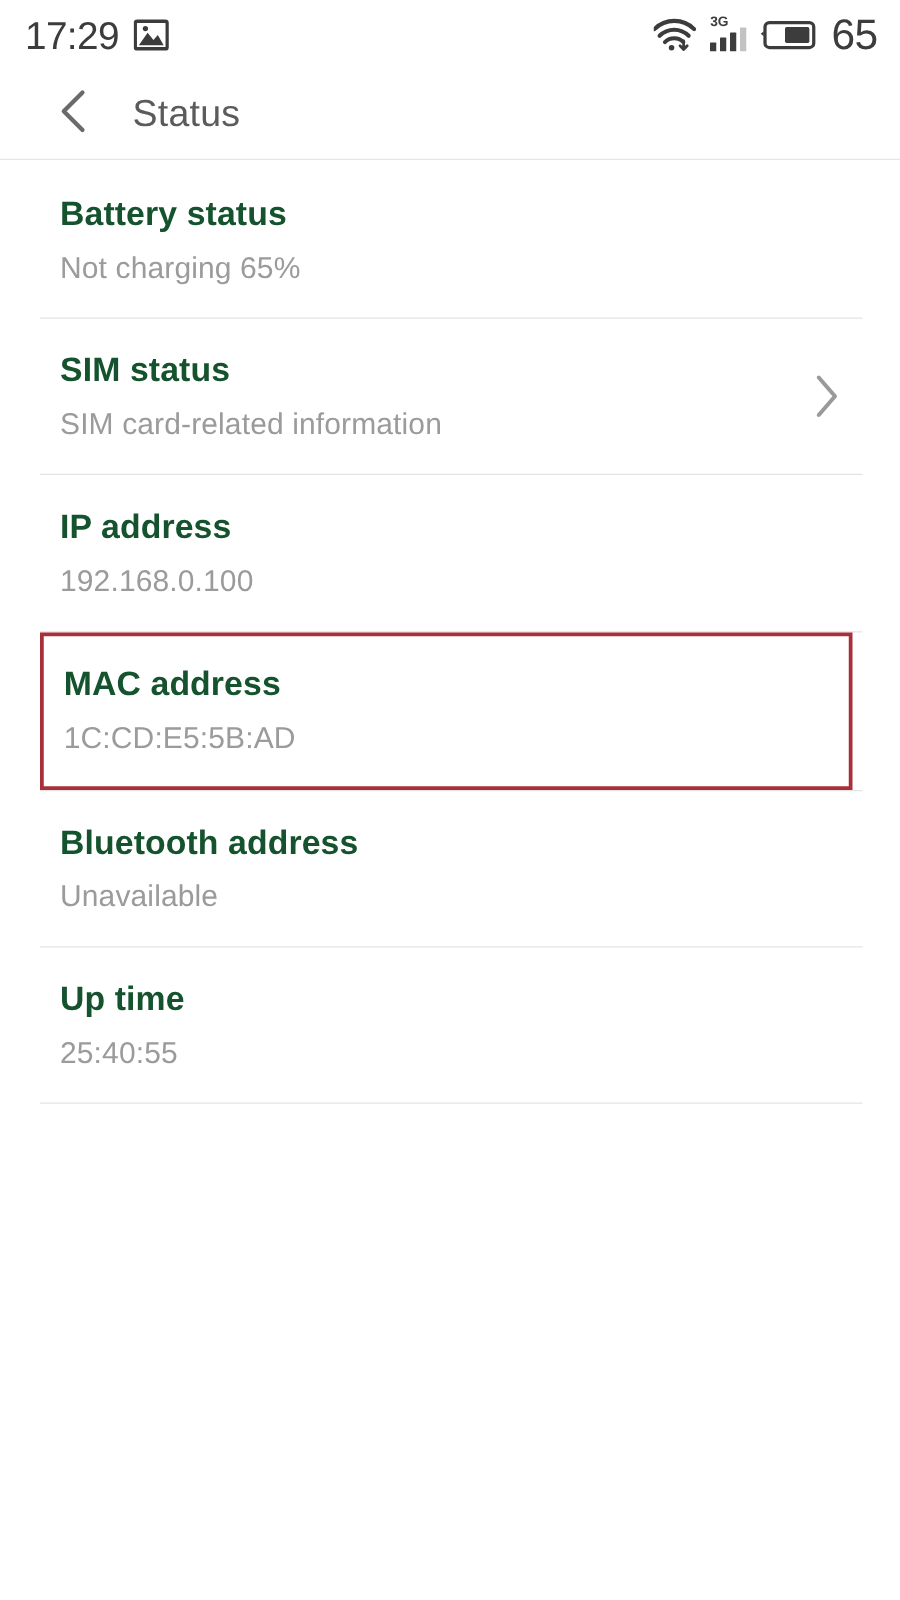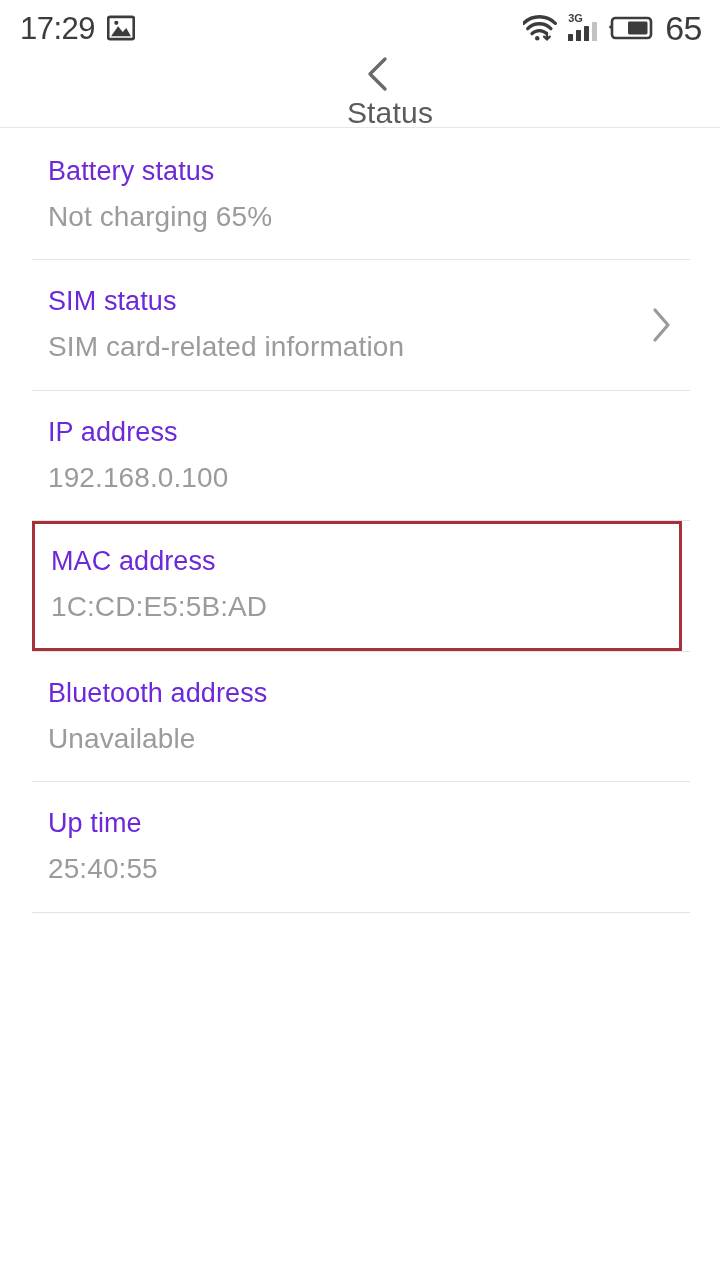"Status" .appbar { flex-direction: column -> none }
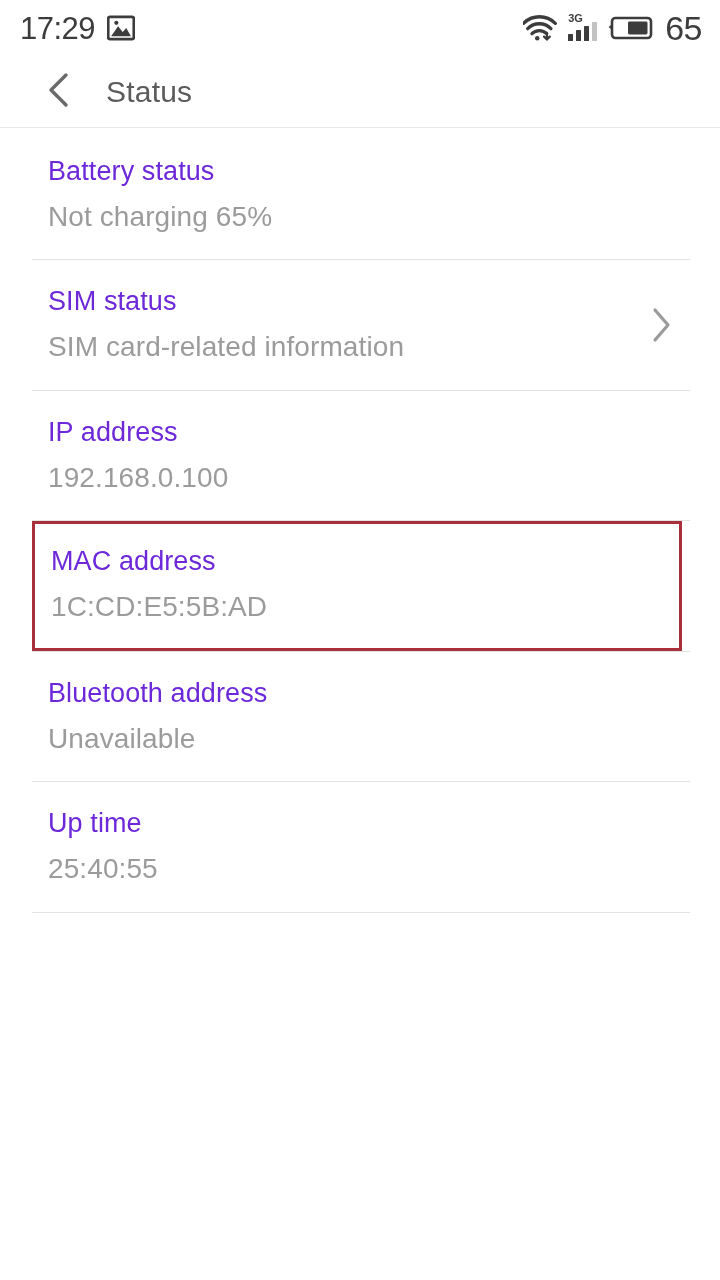"Battery status" .row-title { color: #6d28d9 -> #14532d; font-weight: 400 -> 700 }
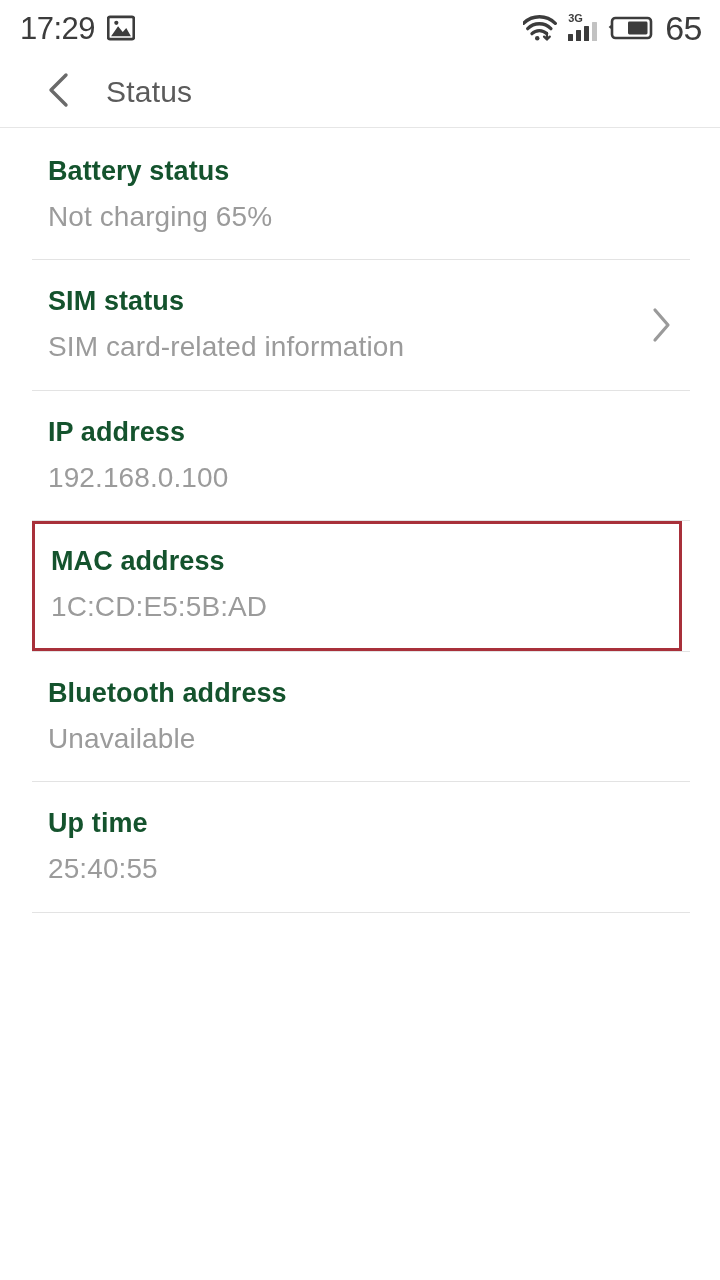"Not charging 65%" .row-sub { font-size: 28px -> 24px }
